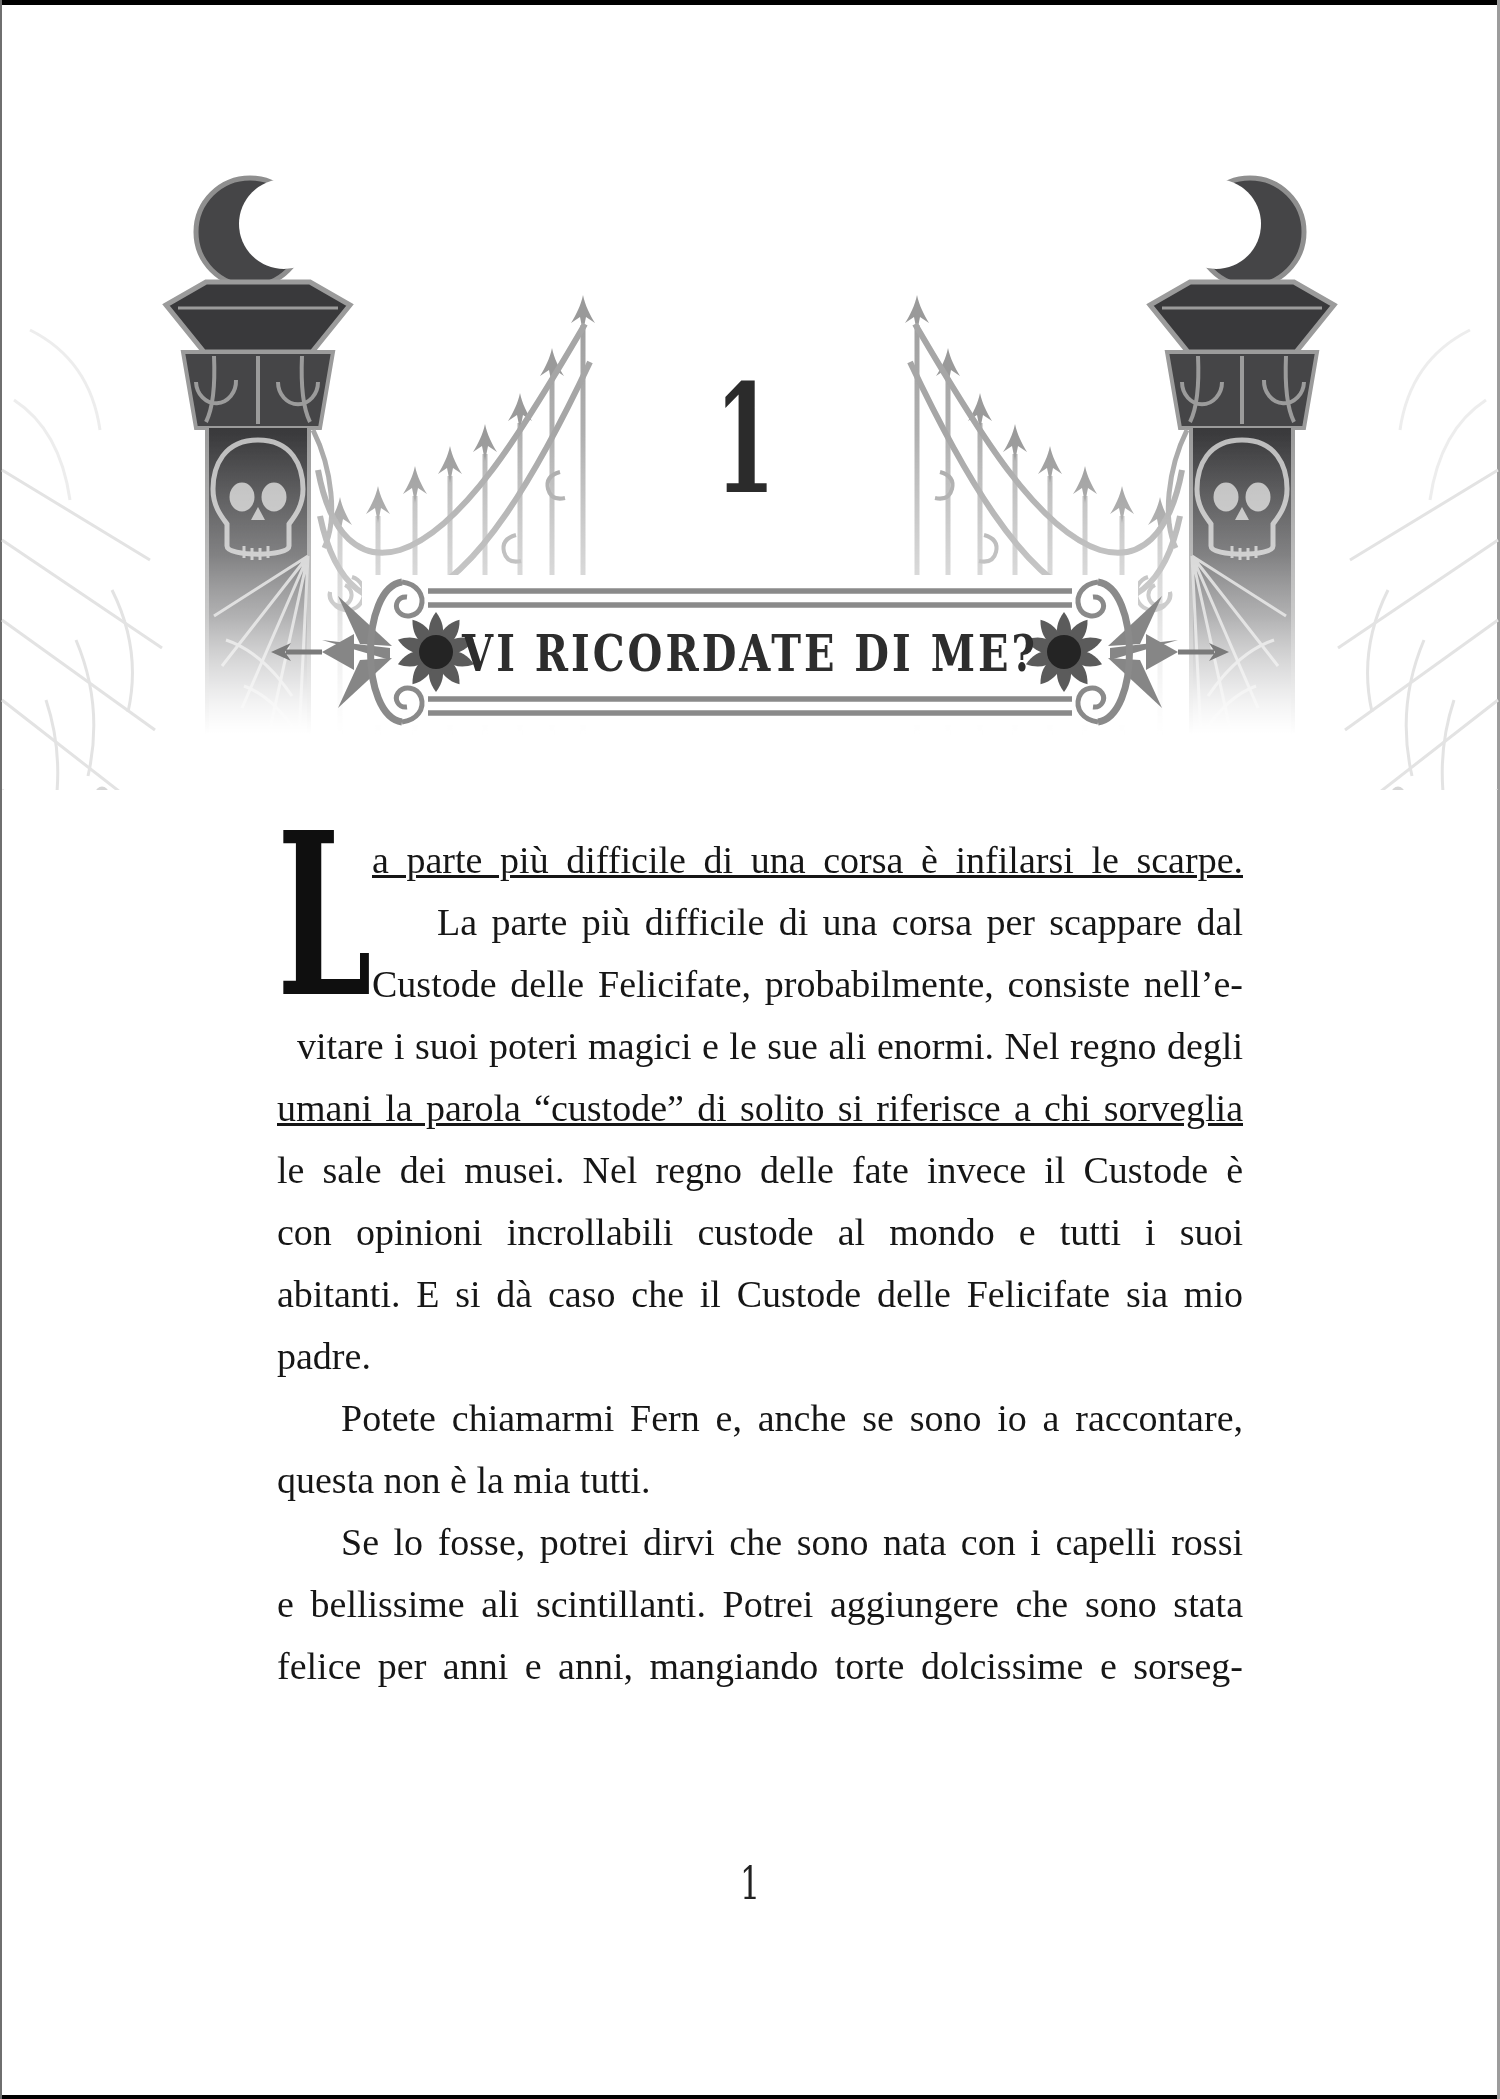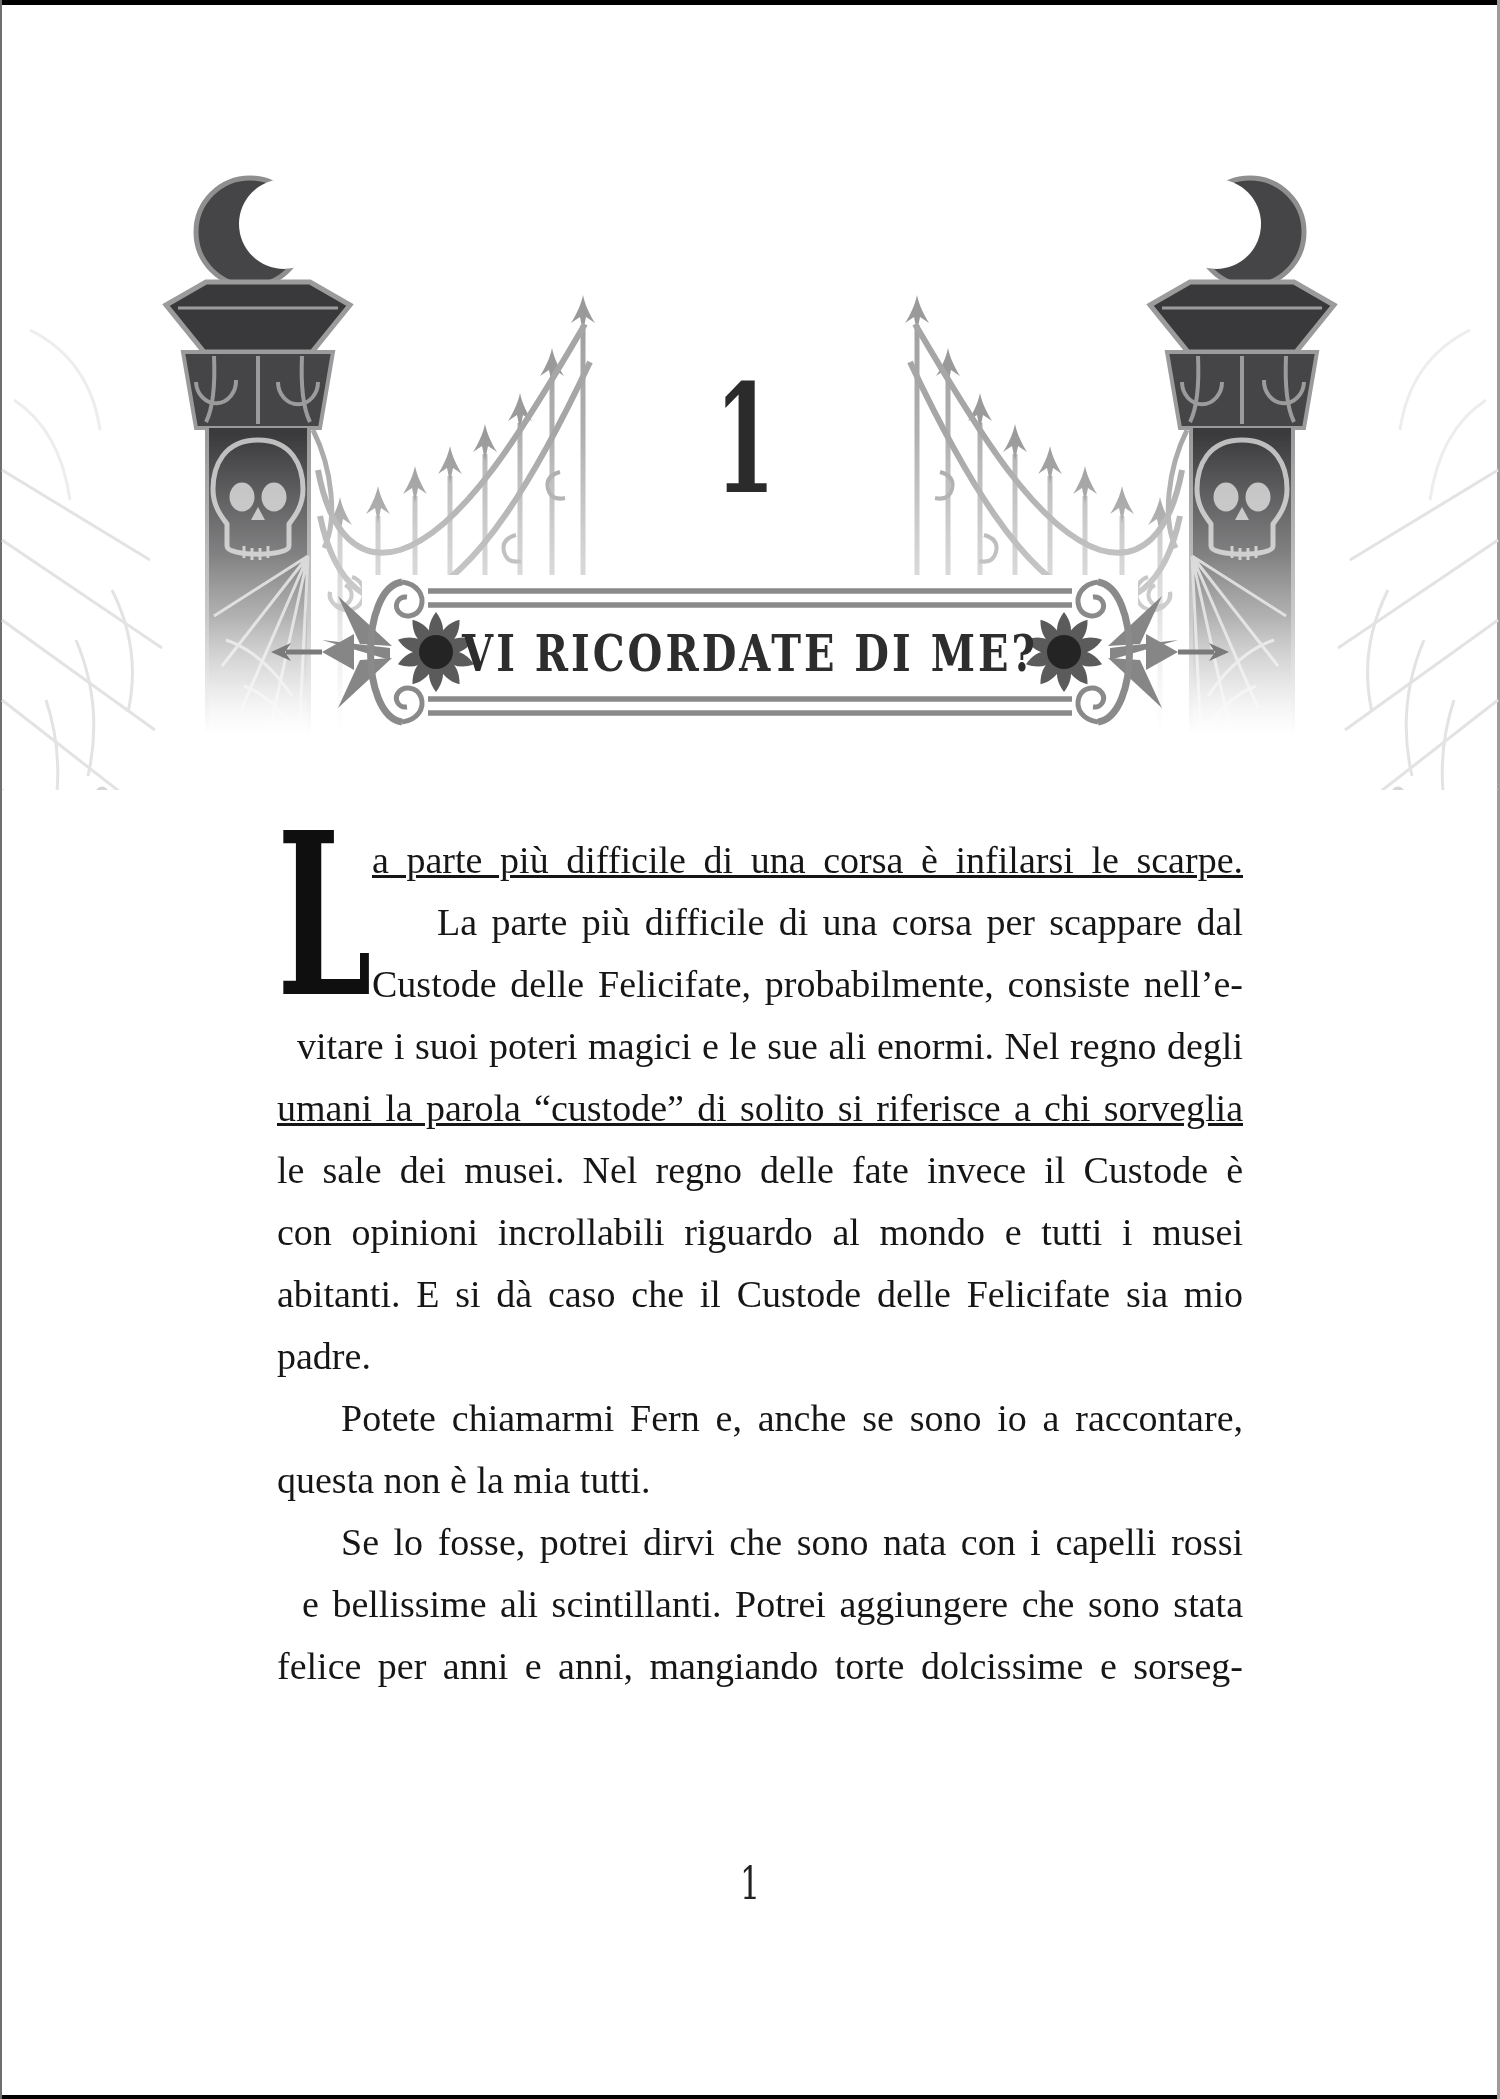"con opinioni incrollabili riguardo al" div.line { text: riguardo al mondo e tutti i musei -> custode al mondo e tutti i suoi }
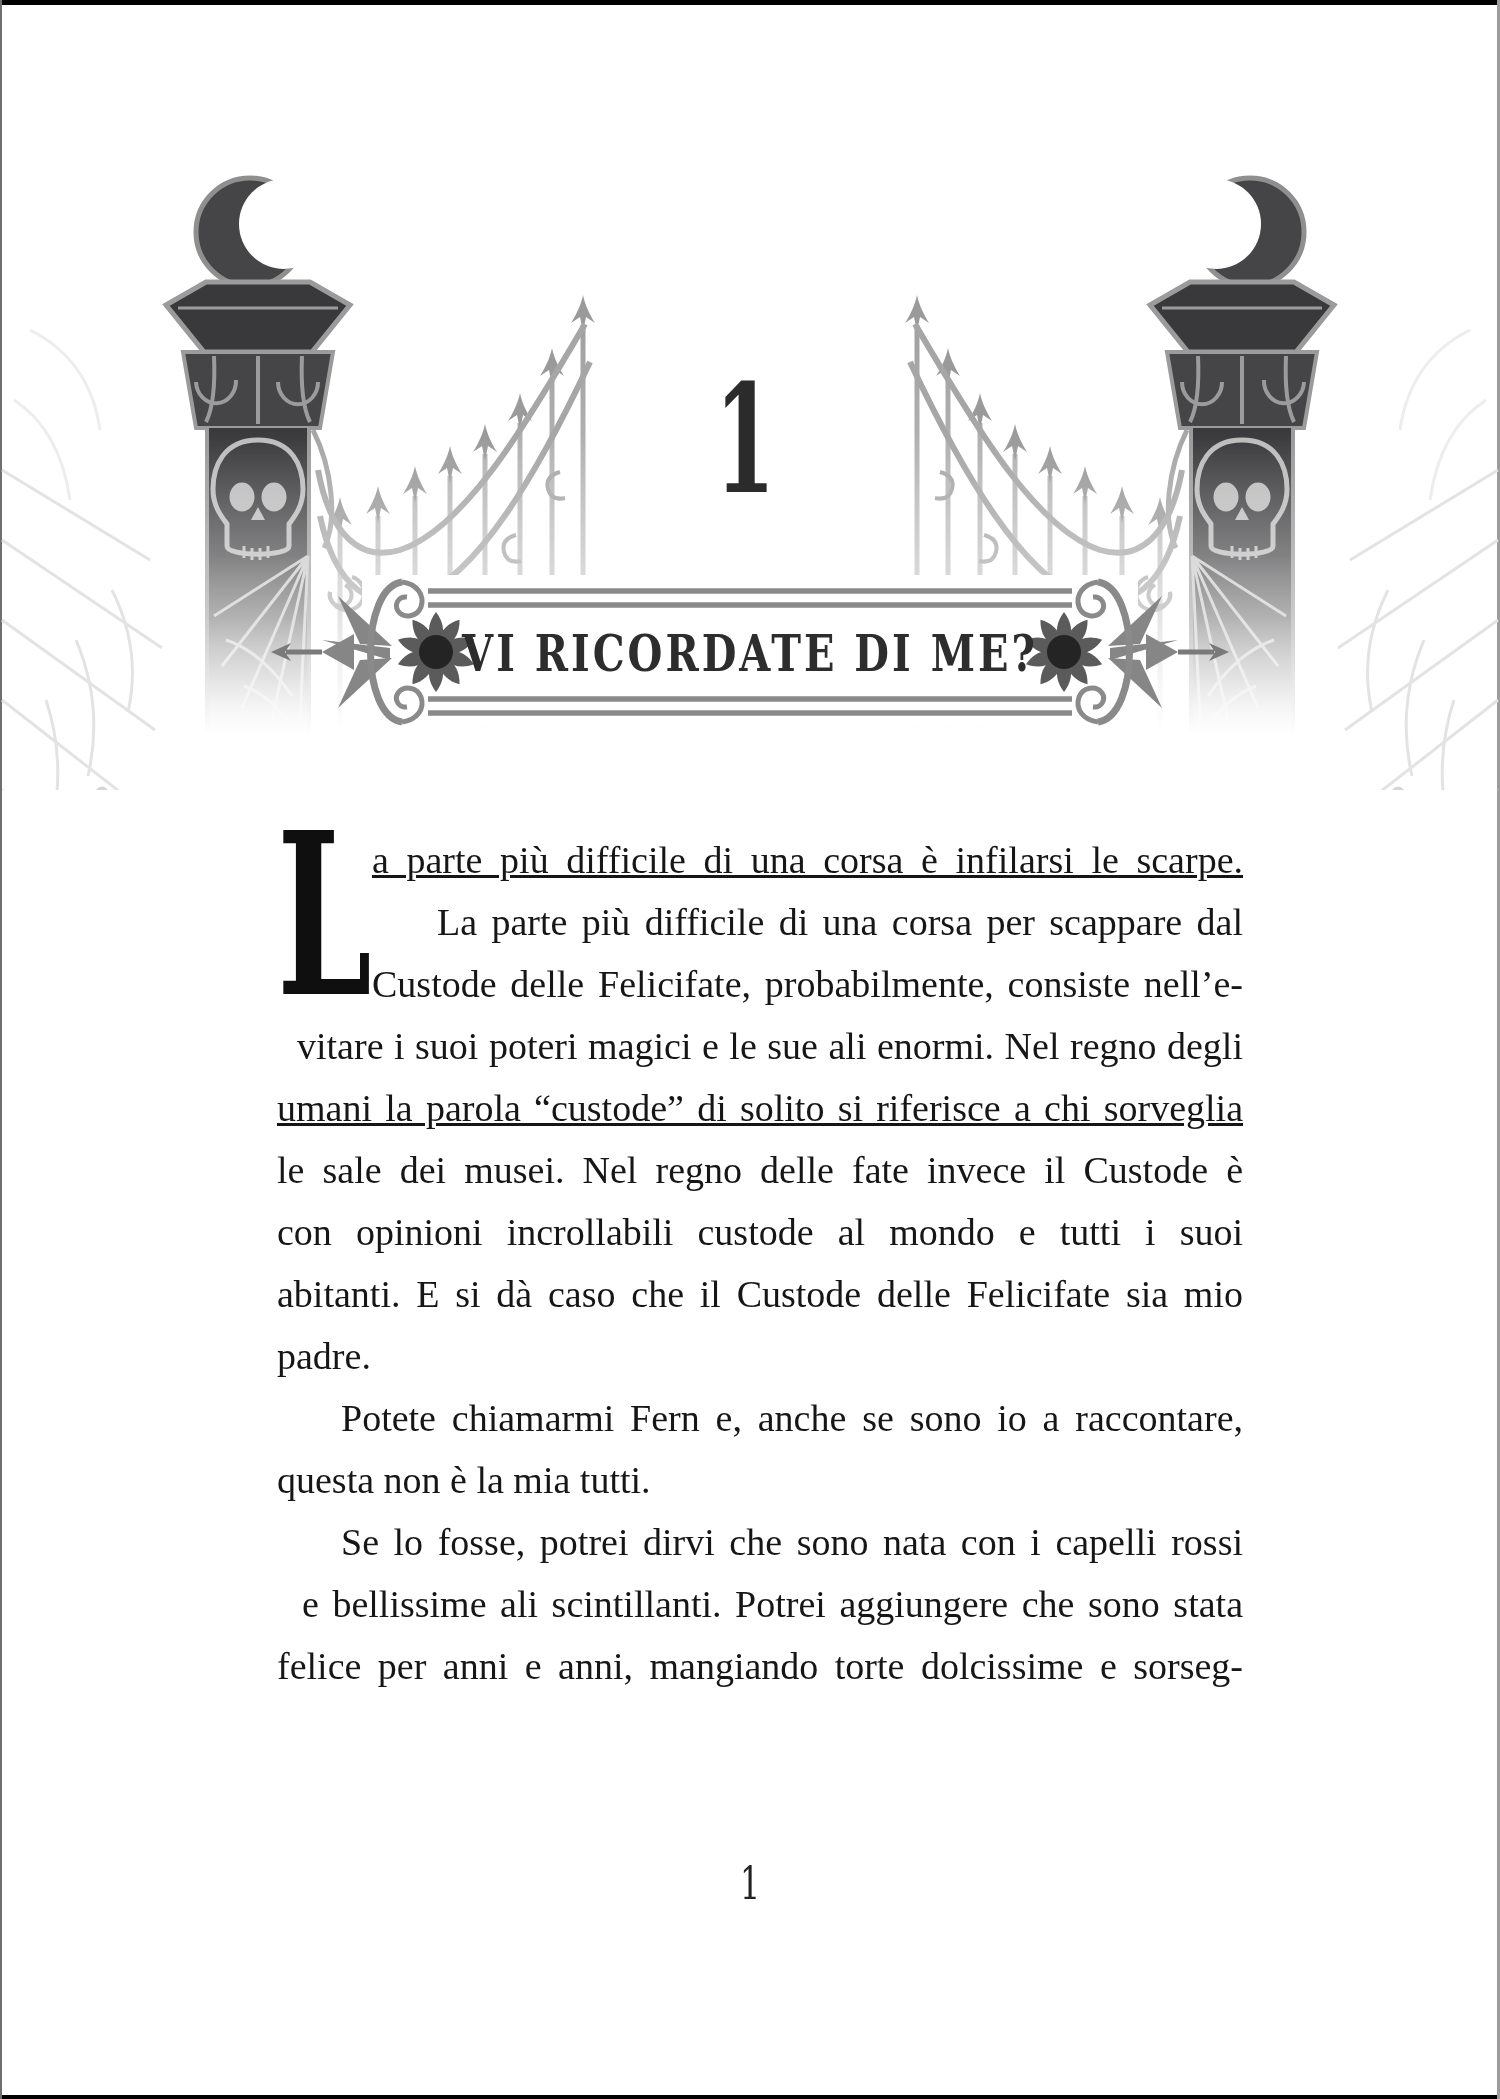"e bellissime ali scintillanti. Potrei" div.line { margin-left: 25px -> none }
